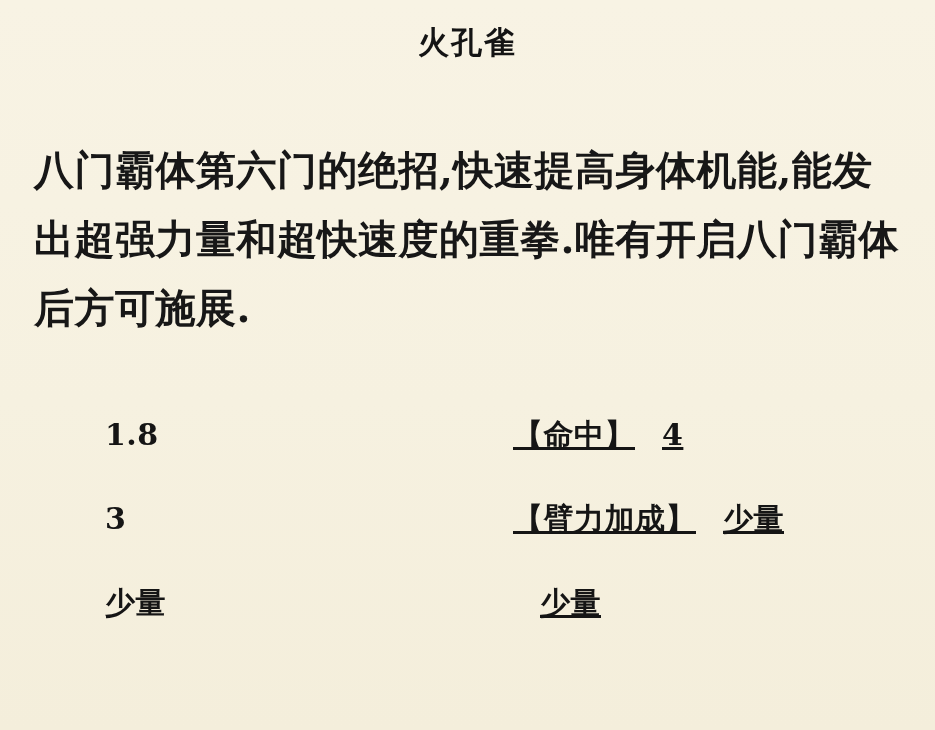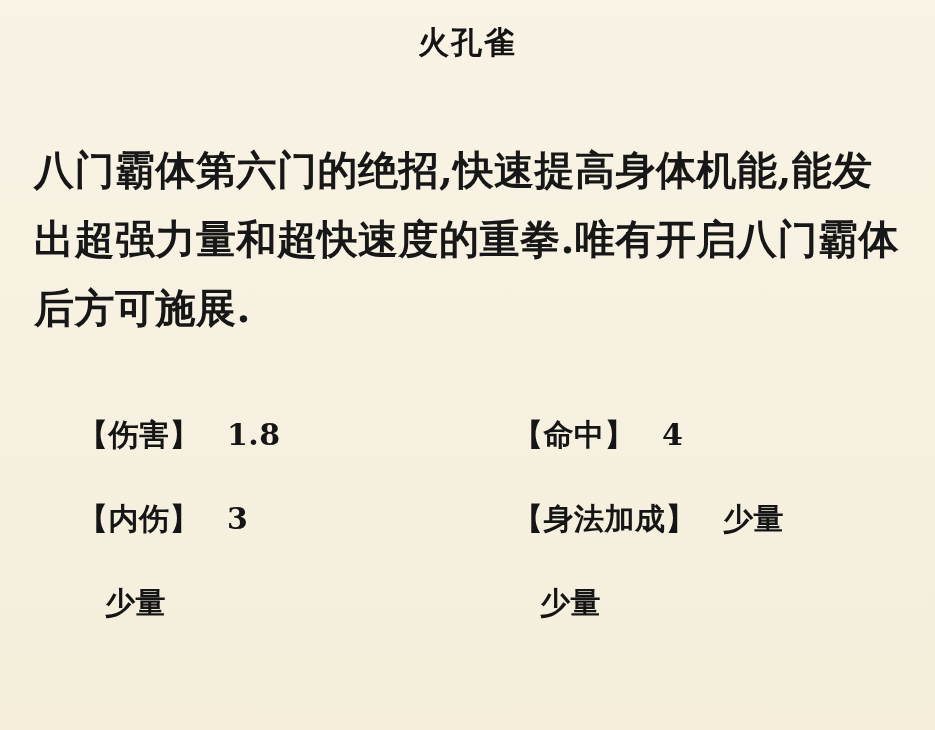"【伤害】" span.stat-label { html: <span>【伤害】</span> -> none }
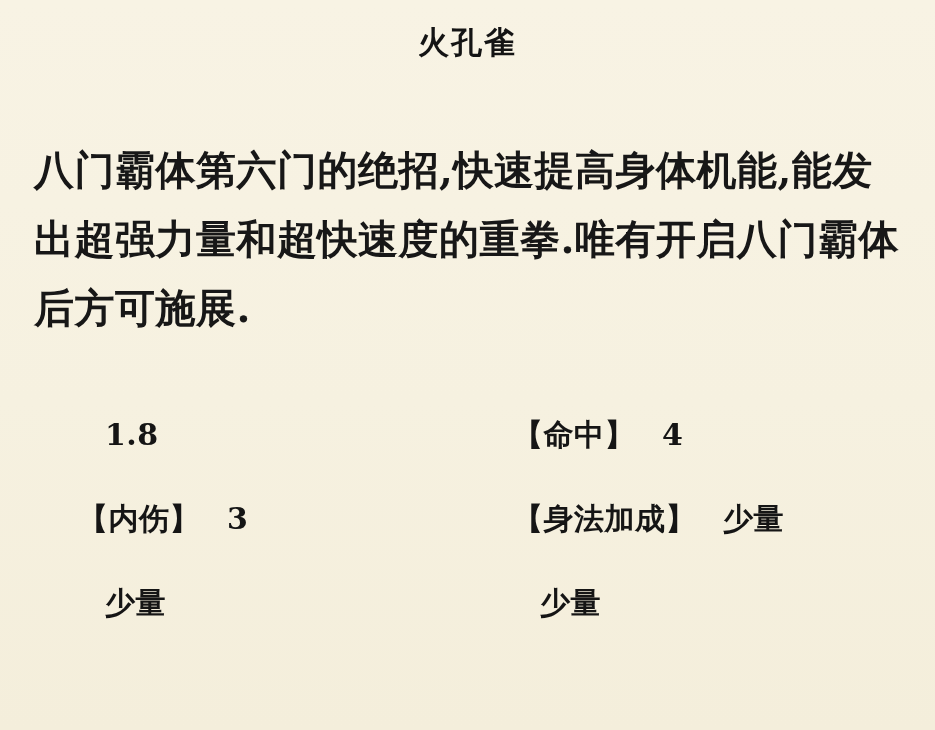"【命中】" .stat-cell.right { text-decoration: none -> underline }
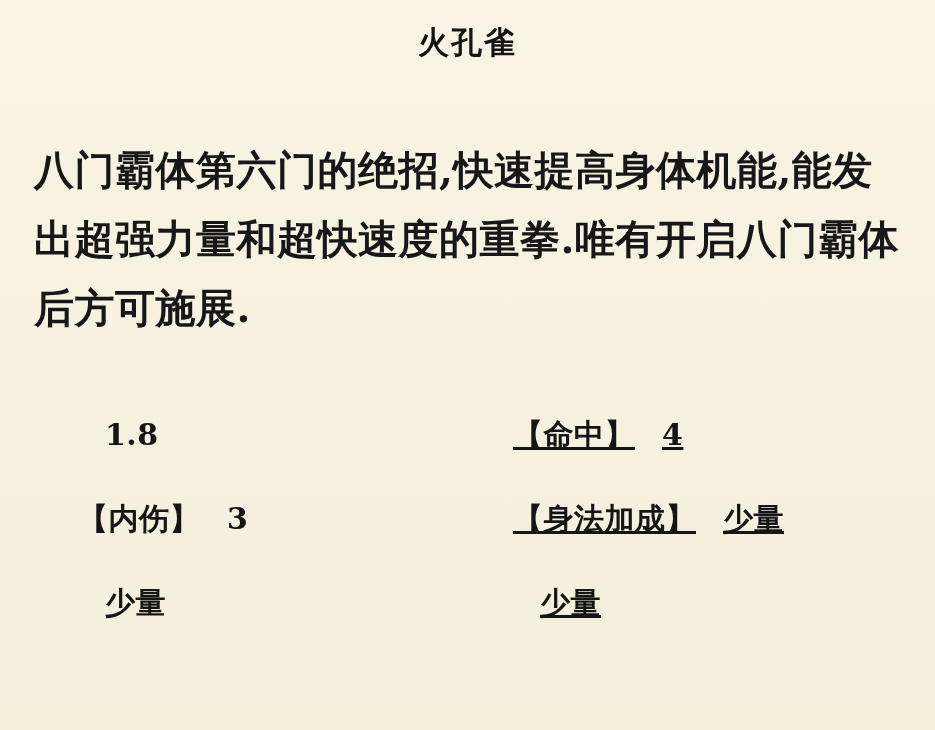"【内伤】" span.stat-label { html: <span>【内伤】</span> -> none }
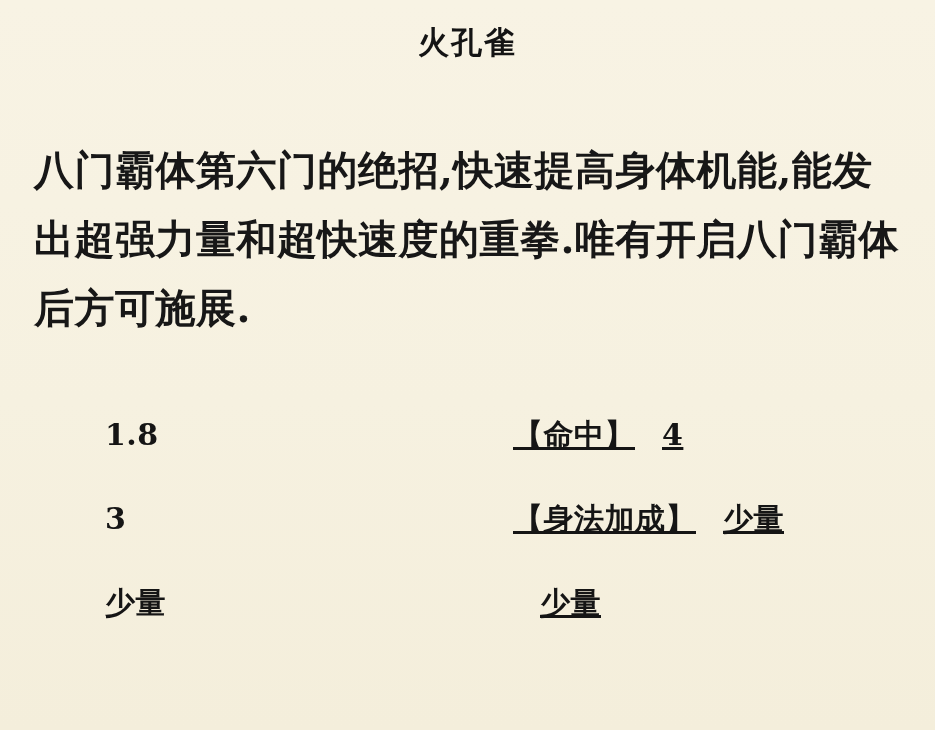"【身法加成】" span.stat-label { text: 身法 -> 臂力 }
